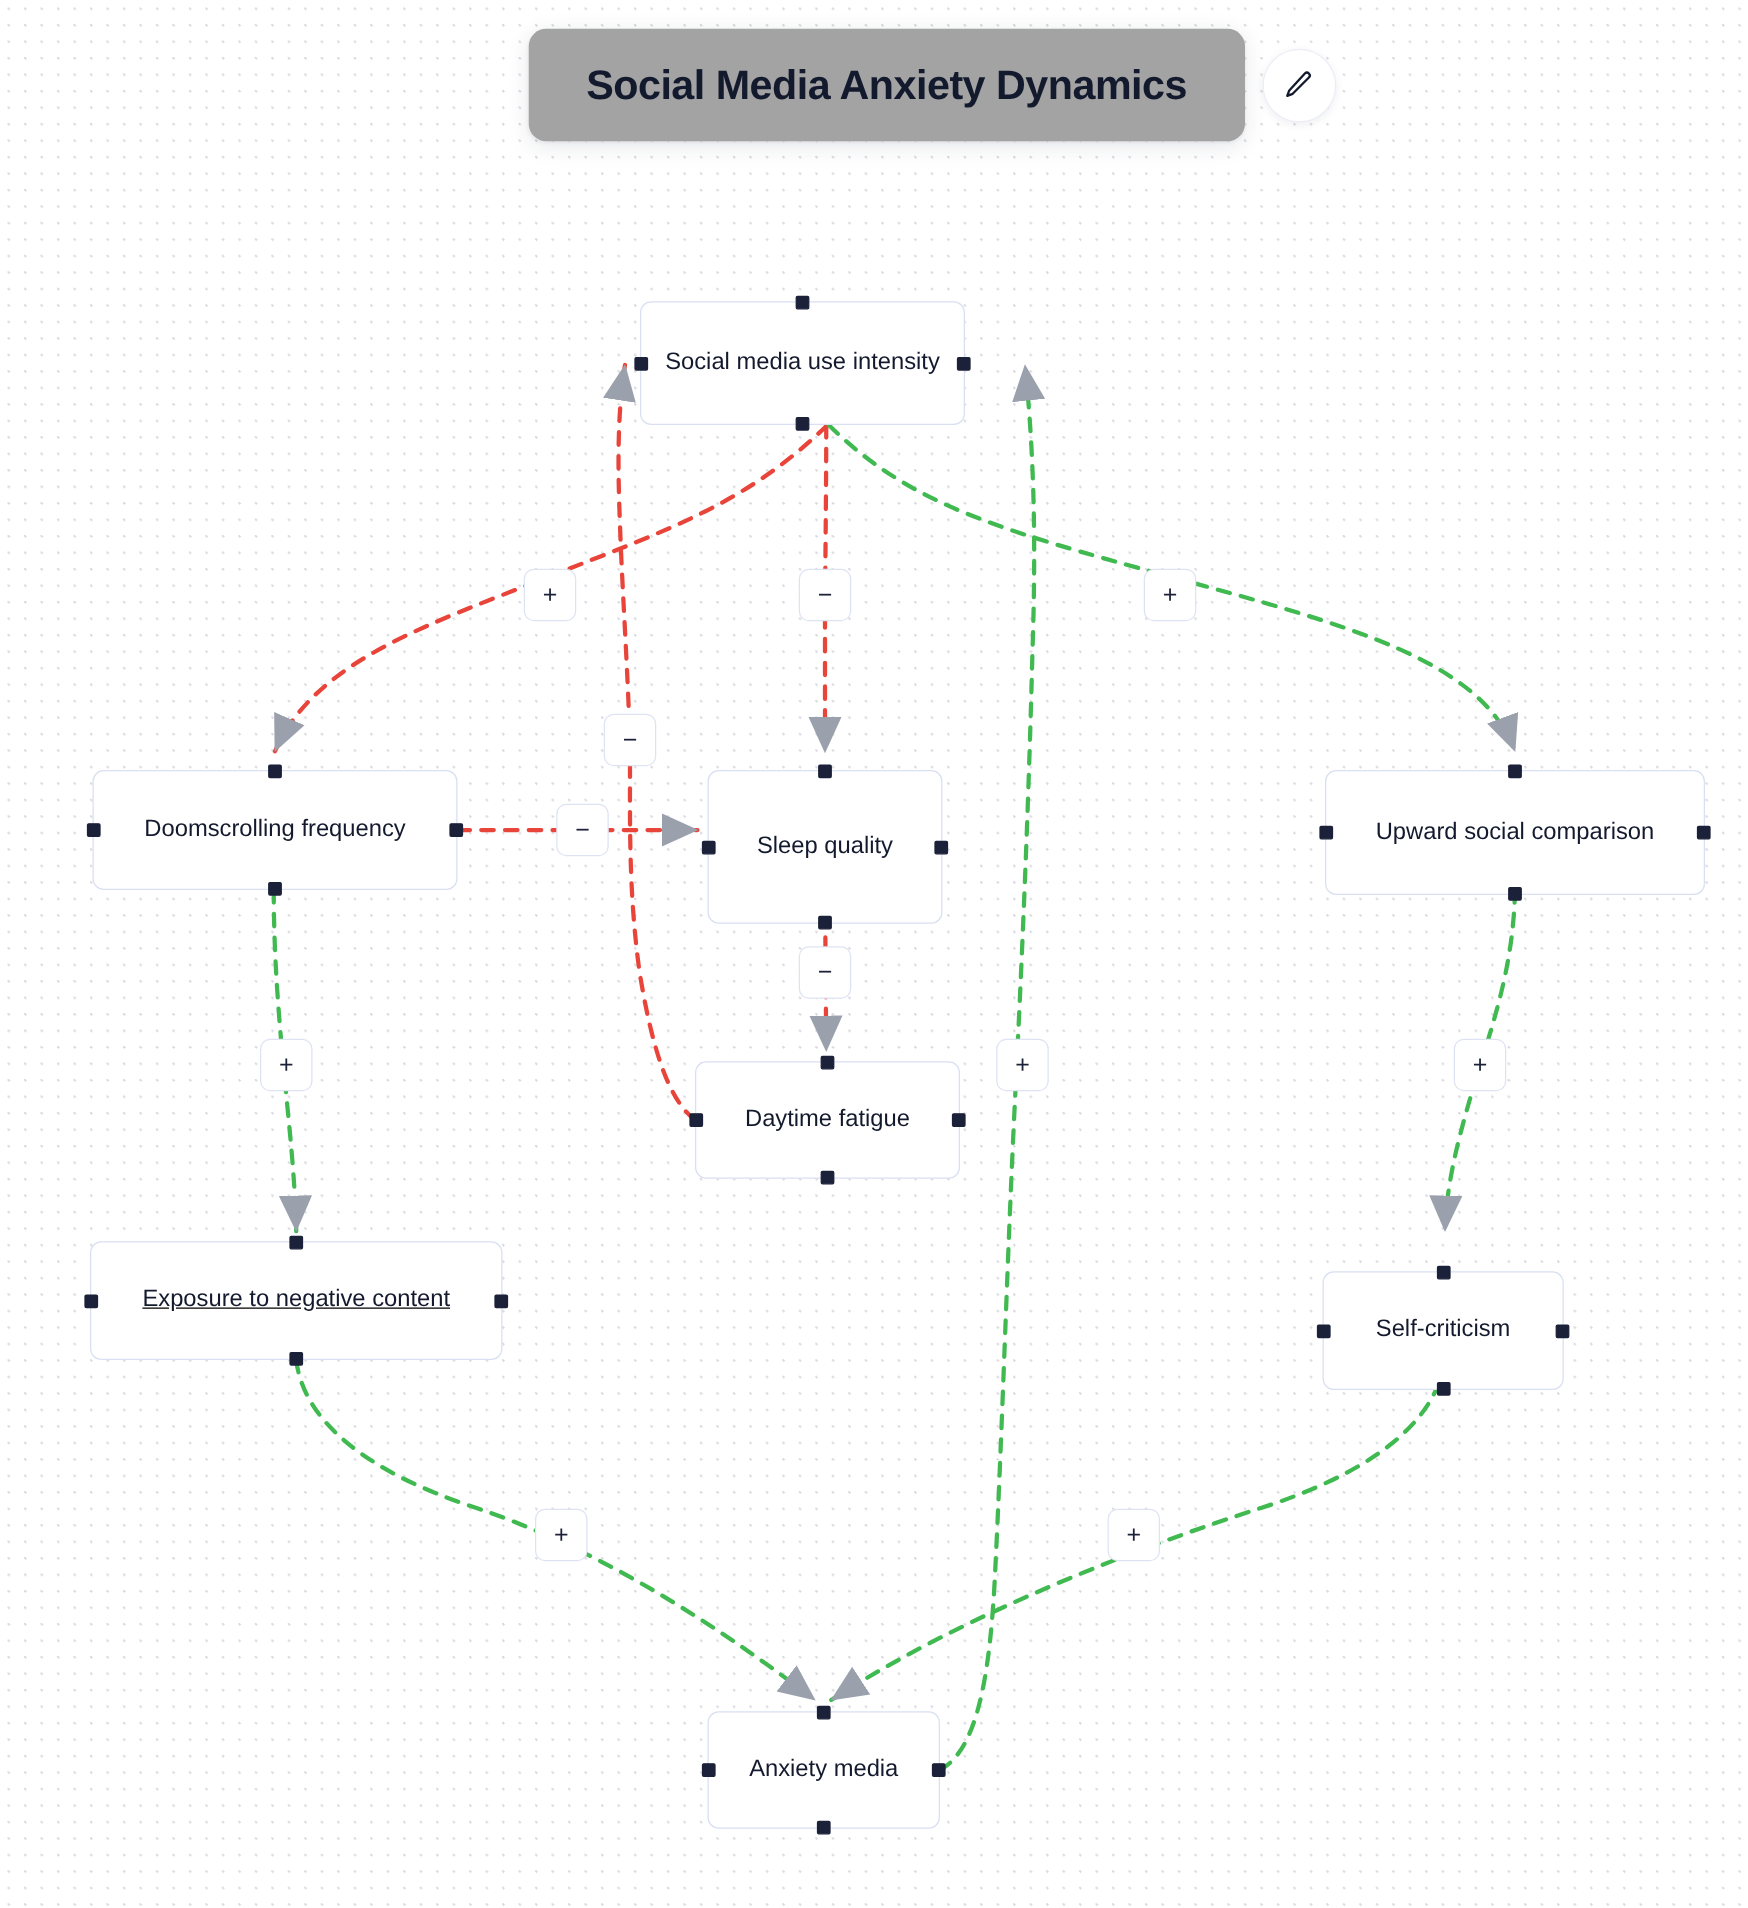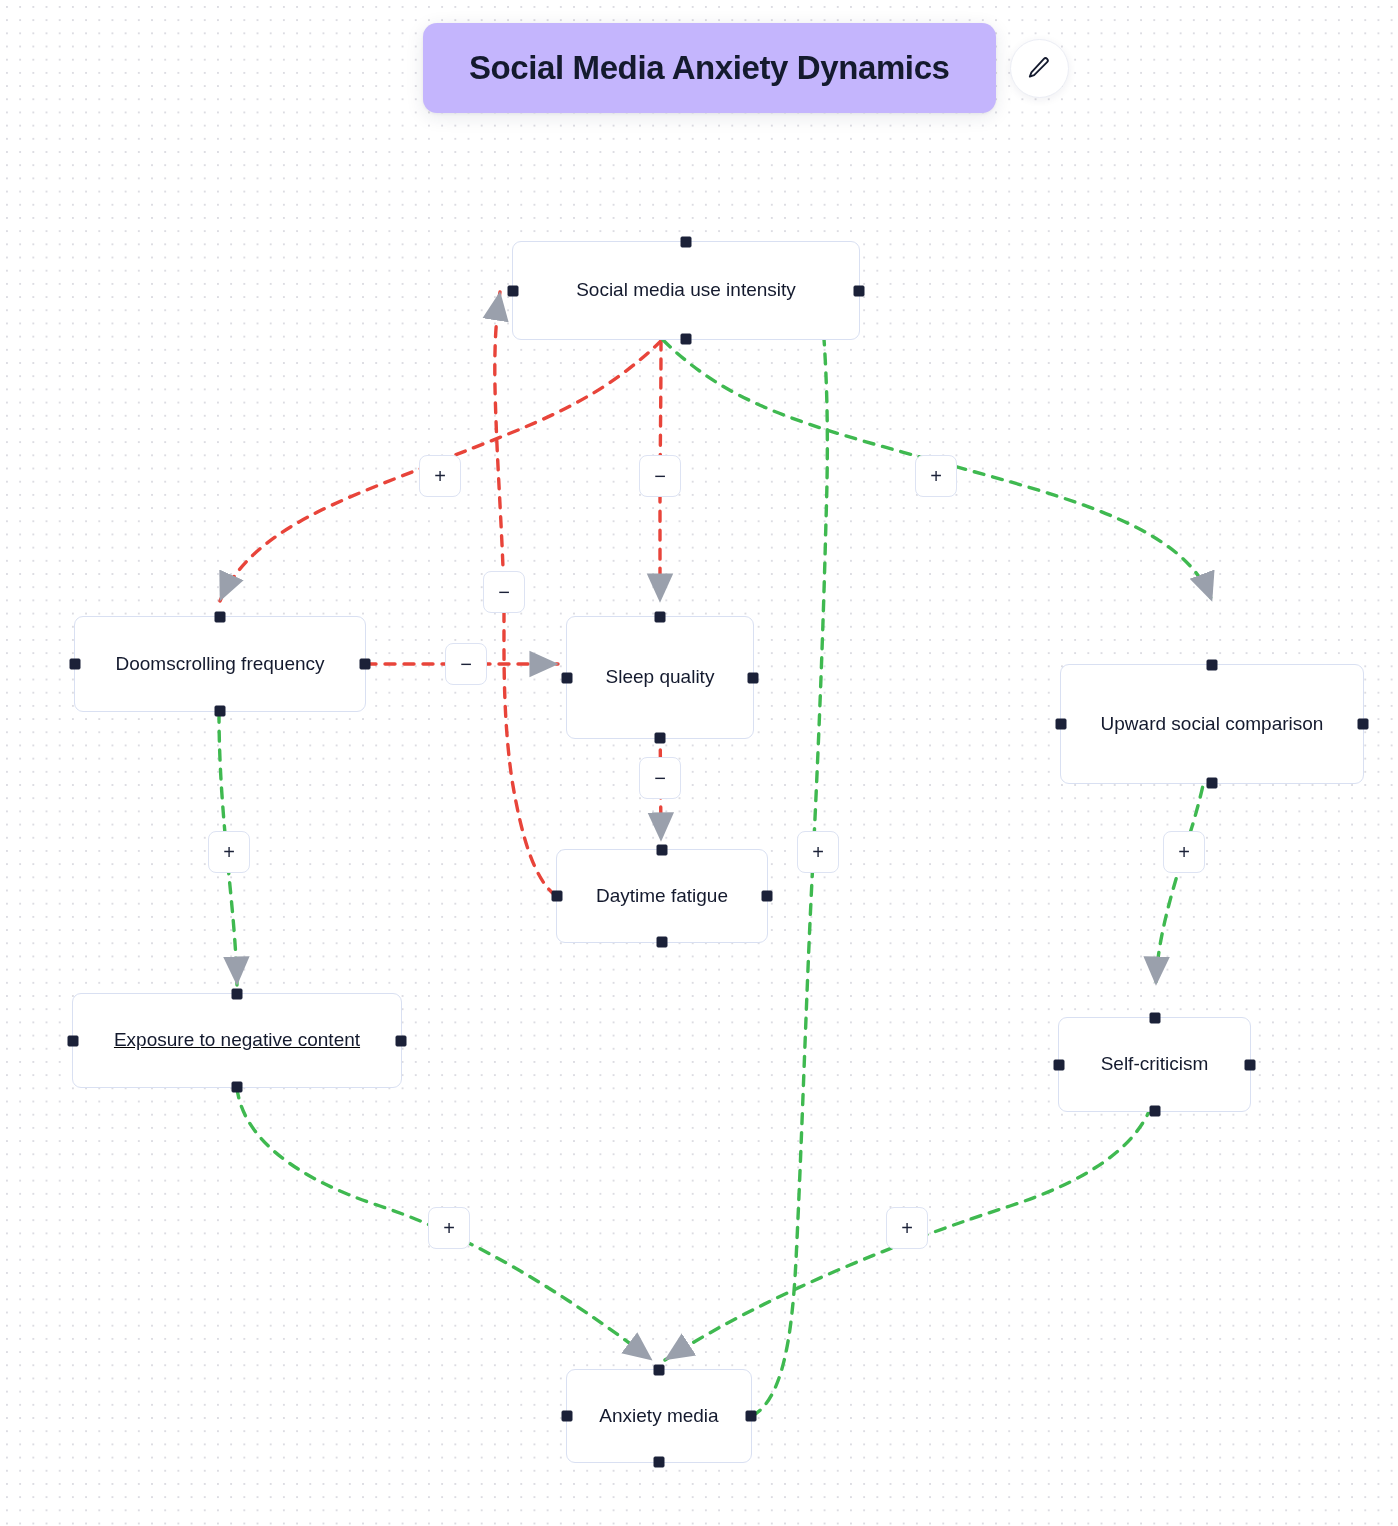"Social Media Anxiety Dynamics" #title-card { background: #c4b5fd -> #a3a3a3 }
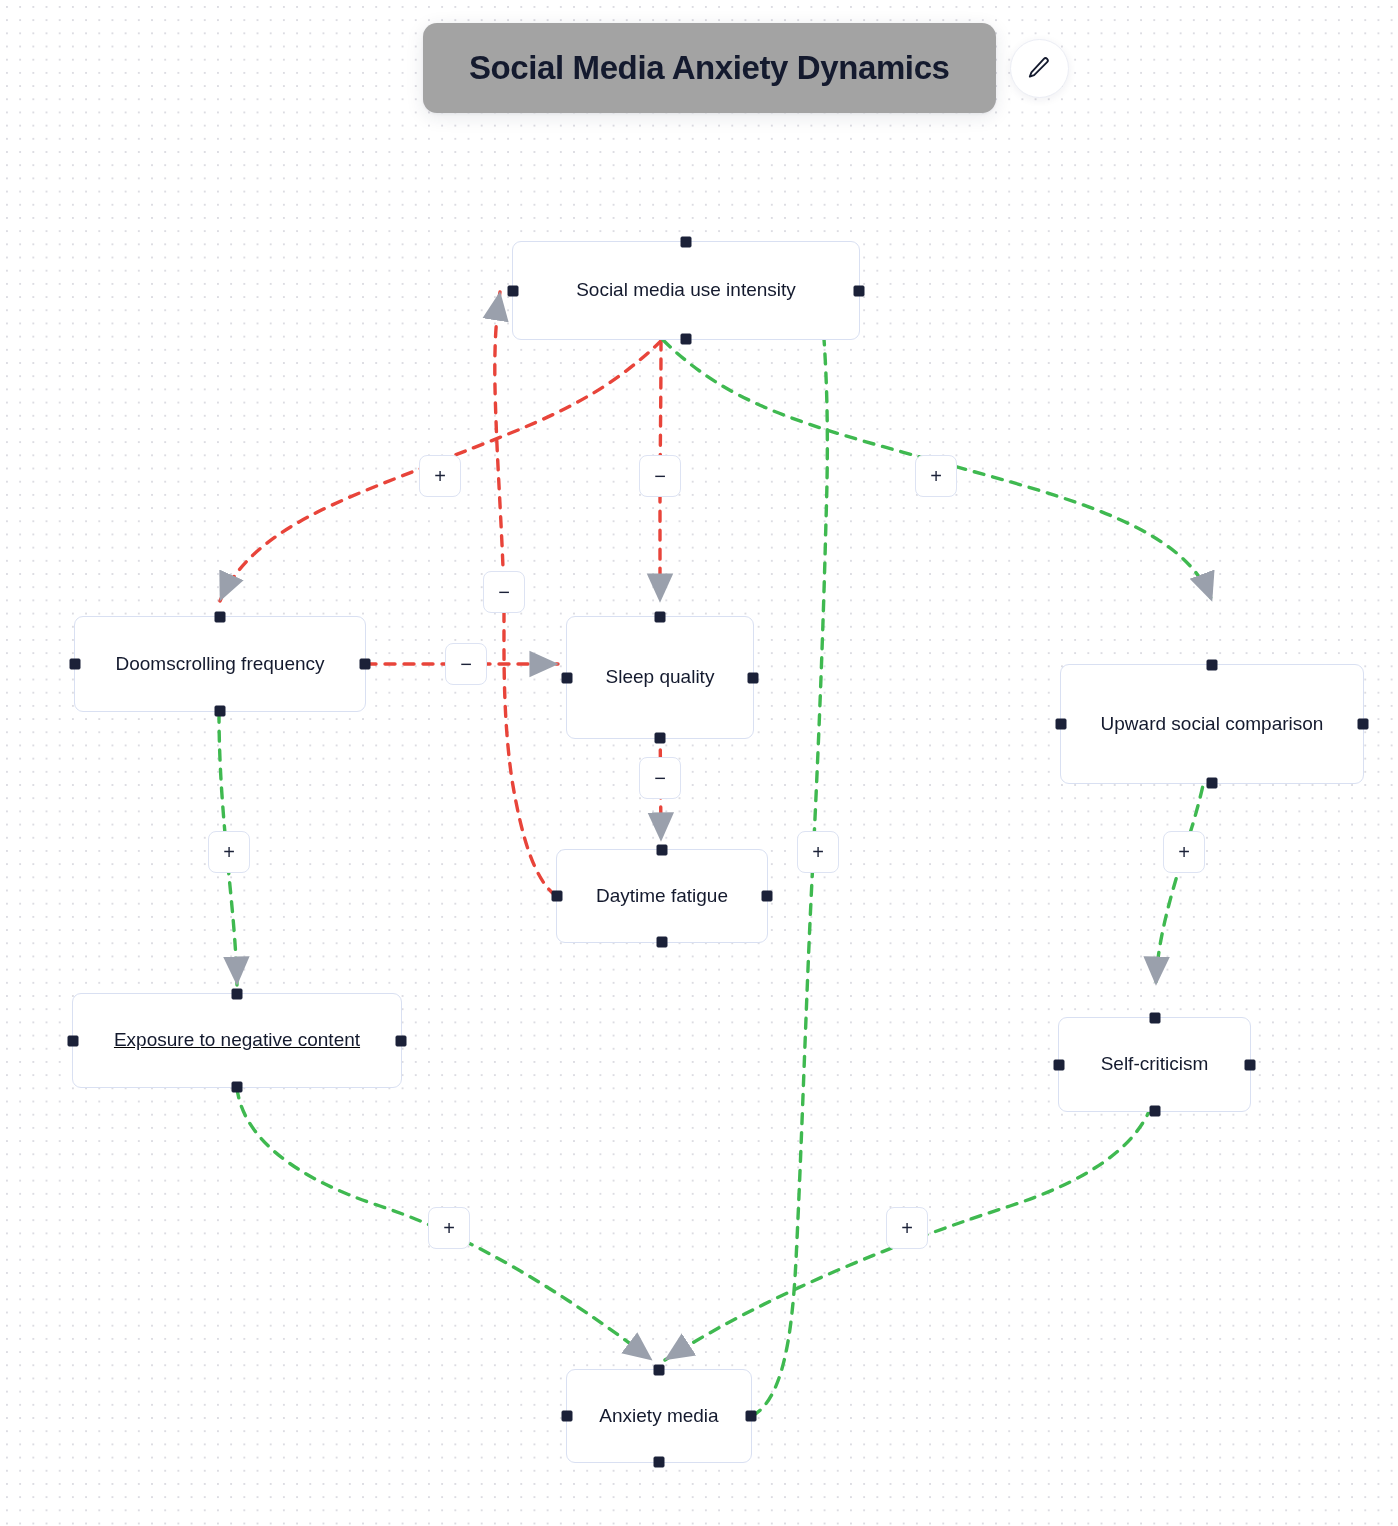"Social media use intensity" div.node { width: 348px -> 260px }
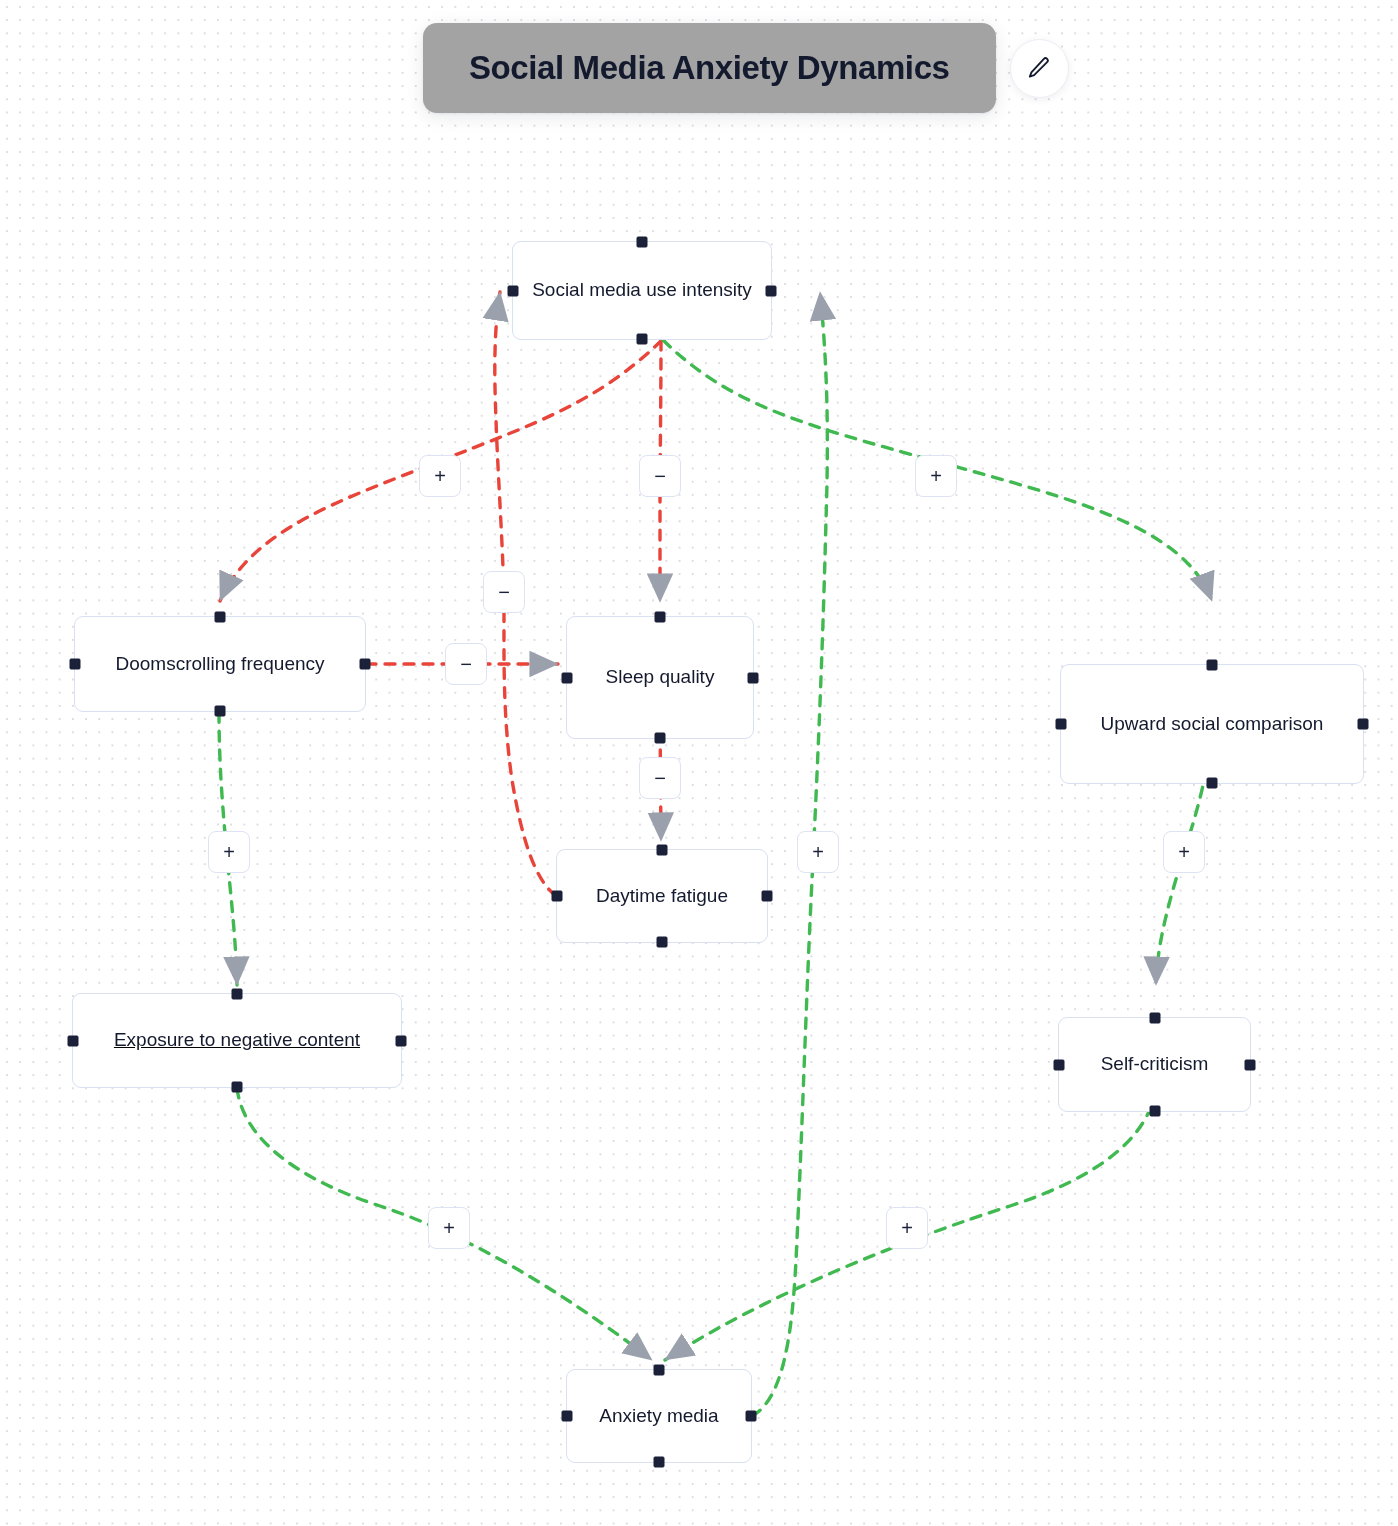"Upward social comparison" div.node { height: 120px -> 100px; margin-top: 48px -> none }
